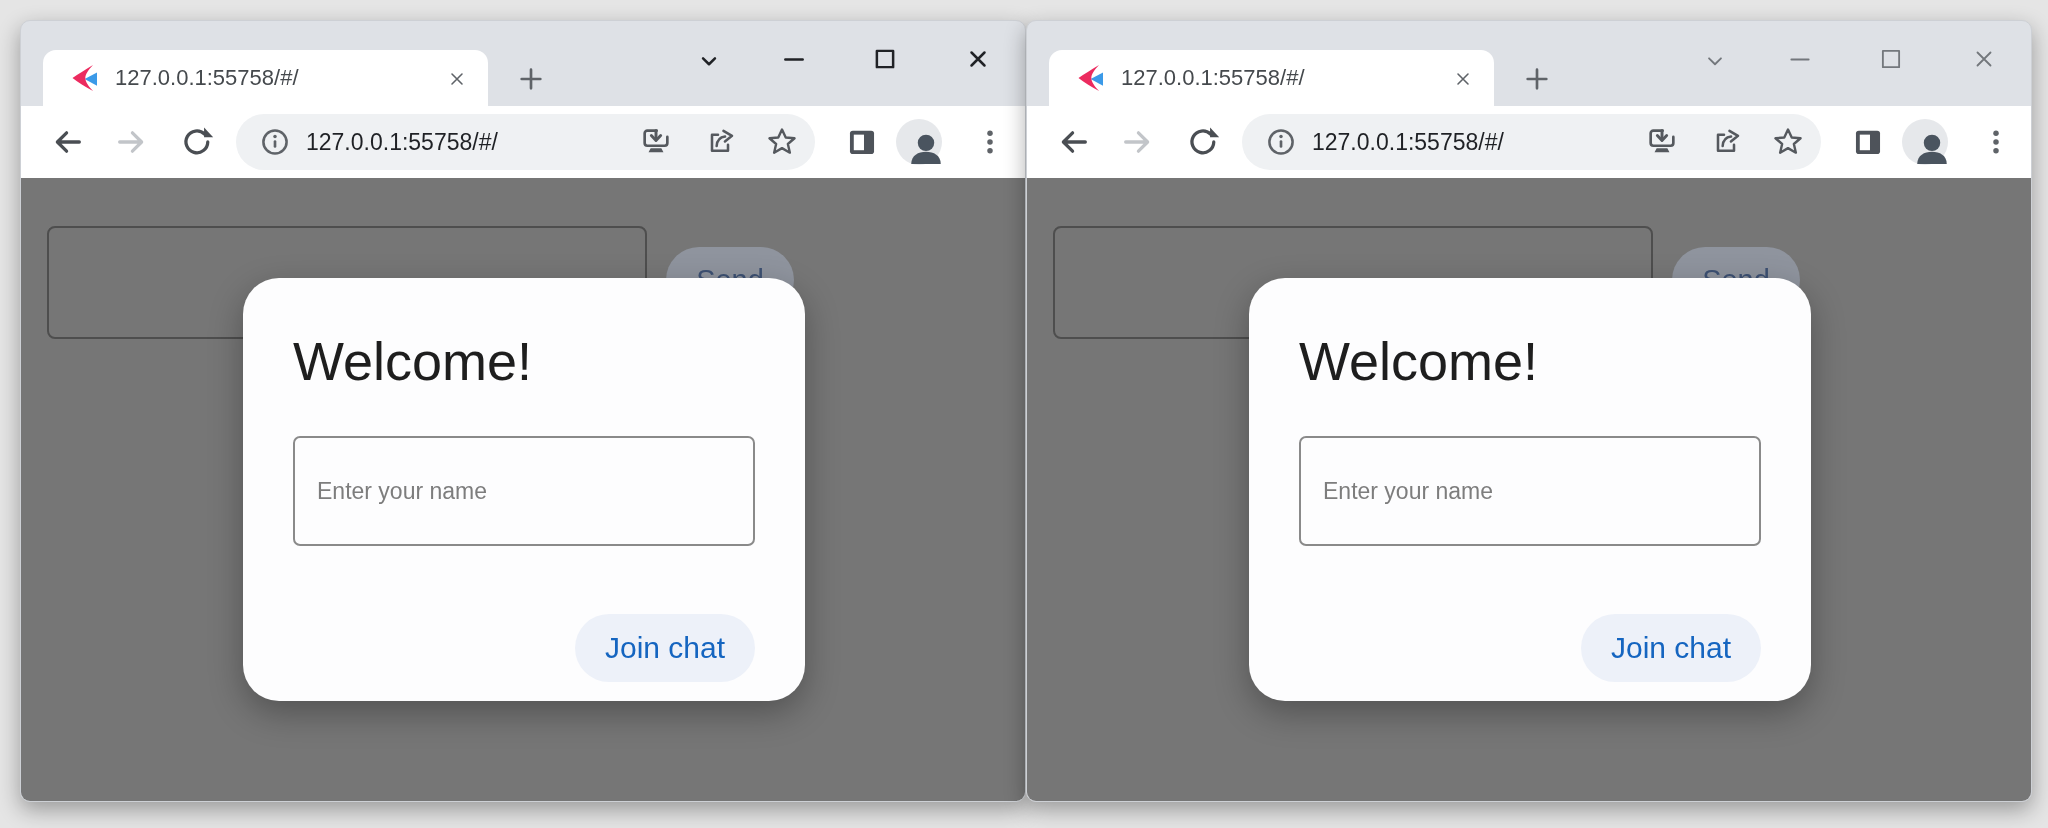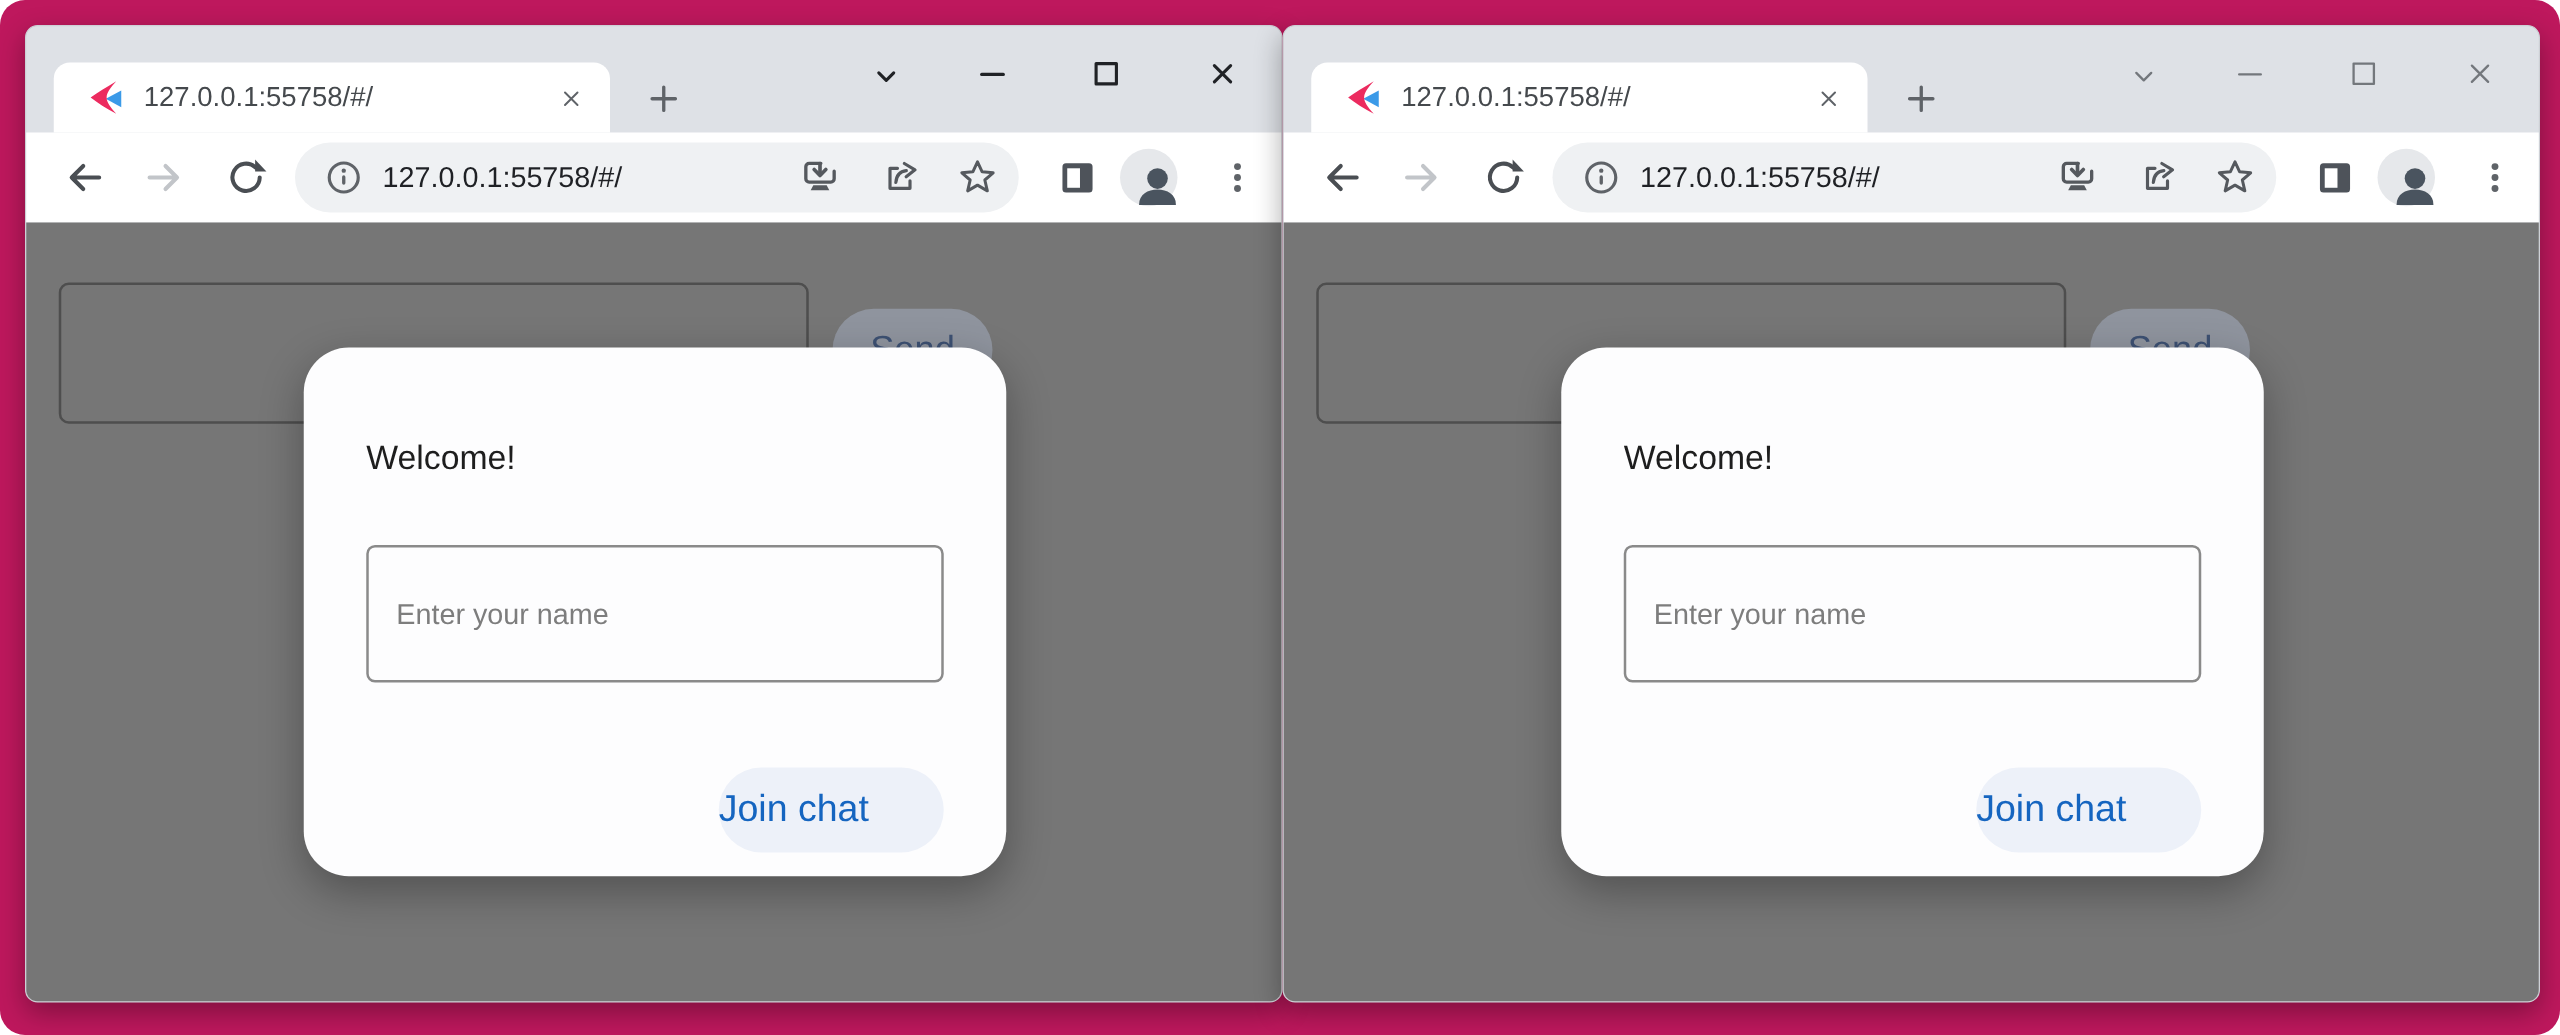"127.0.0.1:55758/#/" .stage { background: #be185d -> #e5e5e5; border-radius: 20px -> none }
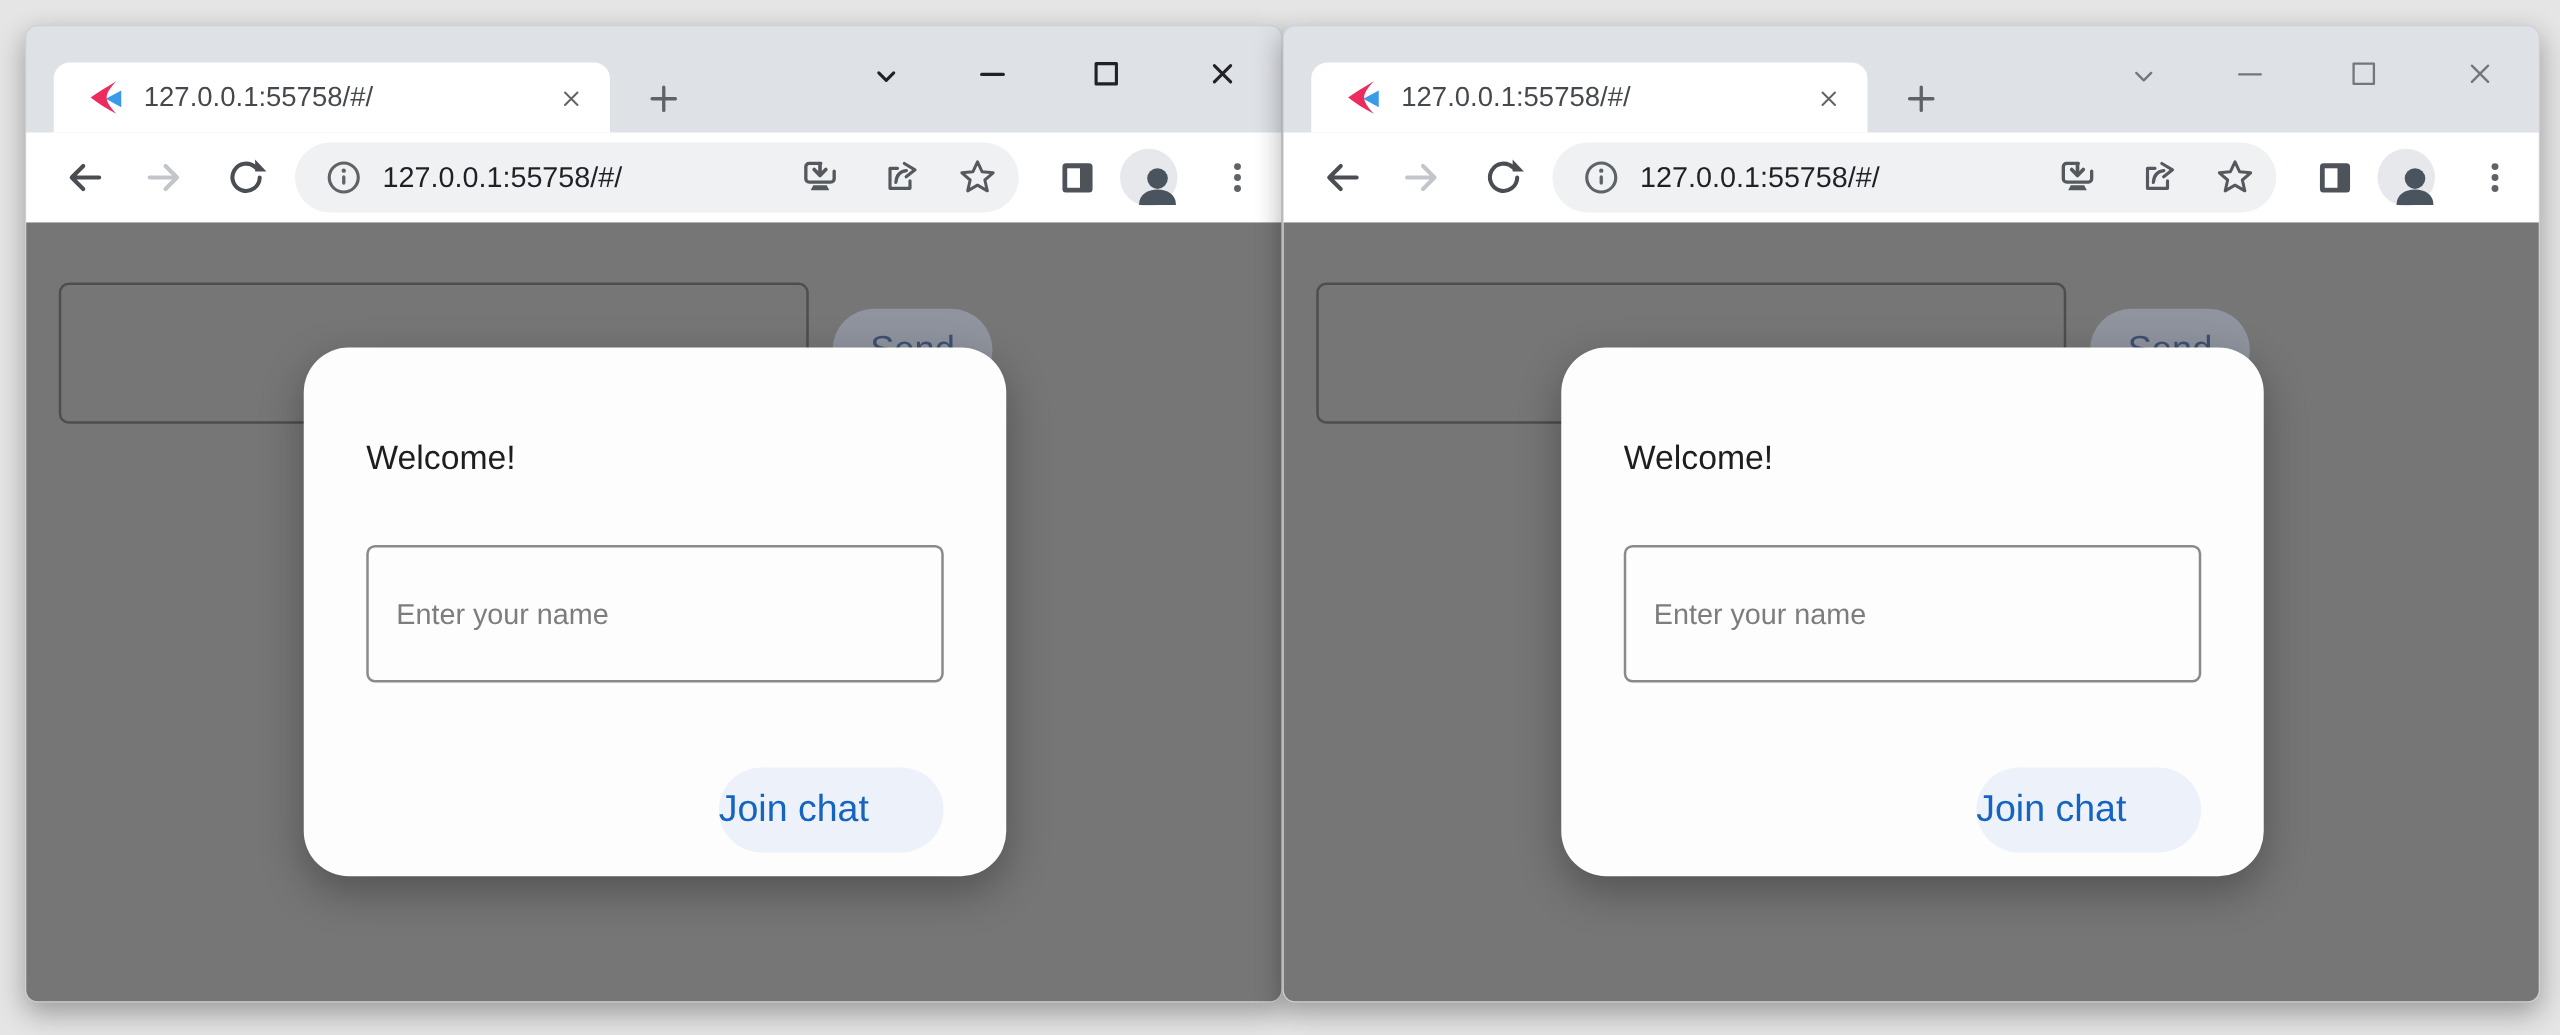"Welcome!" .dlg-title { font-size: 27px -> 54px; margin-top: 21px -> none }
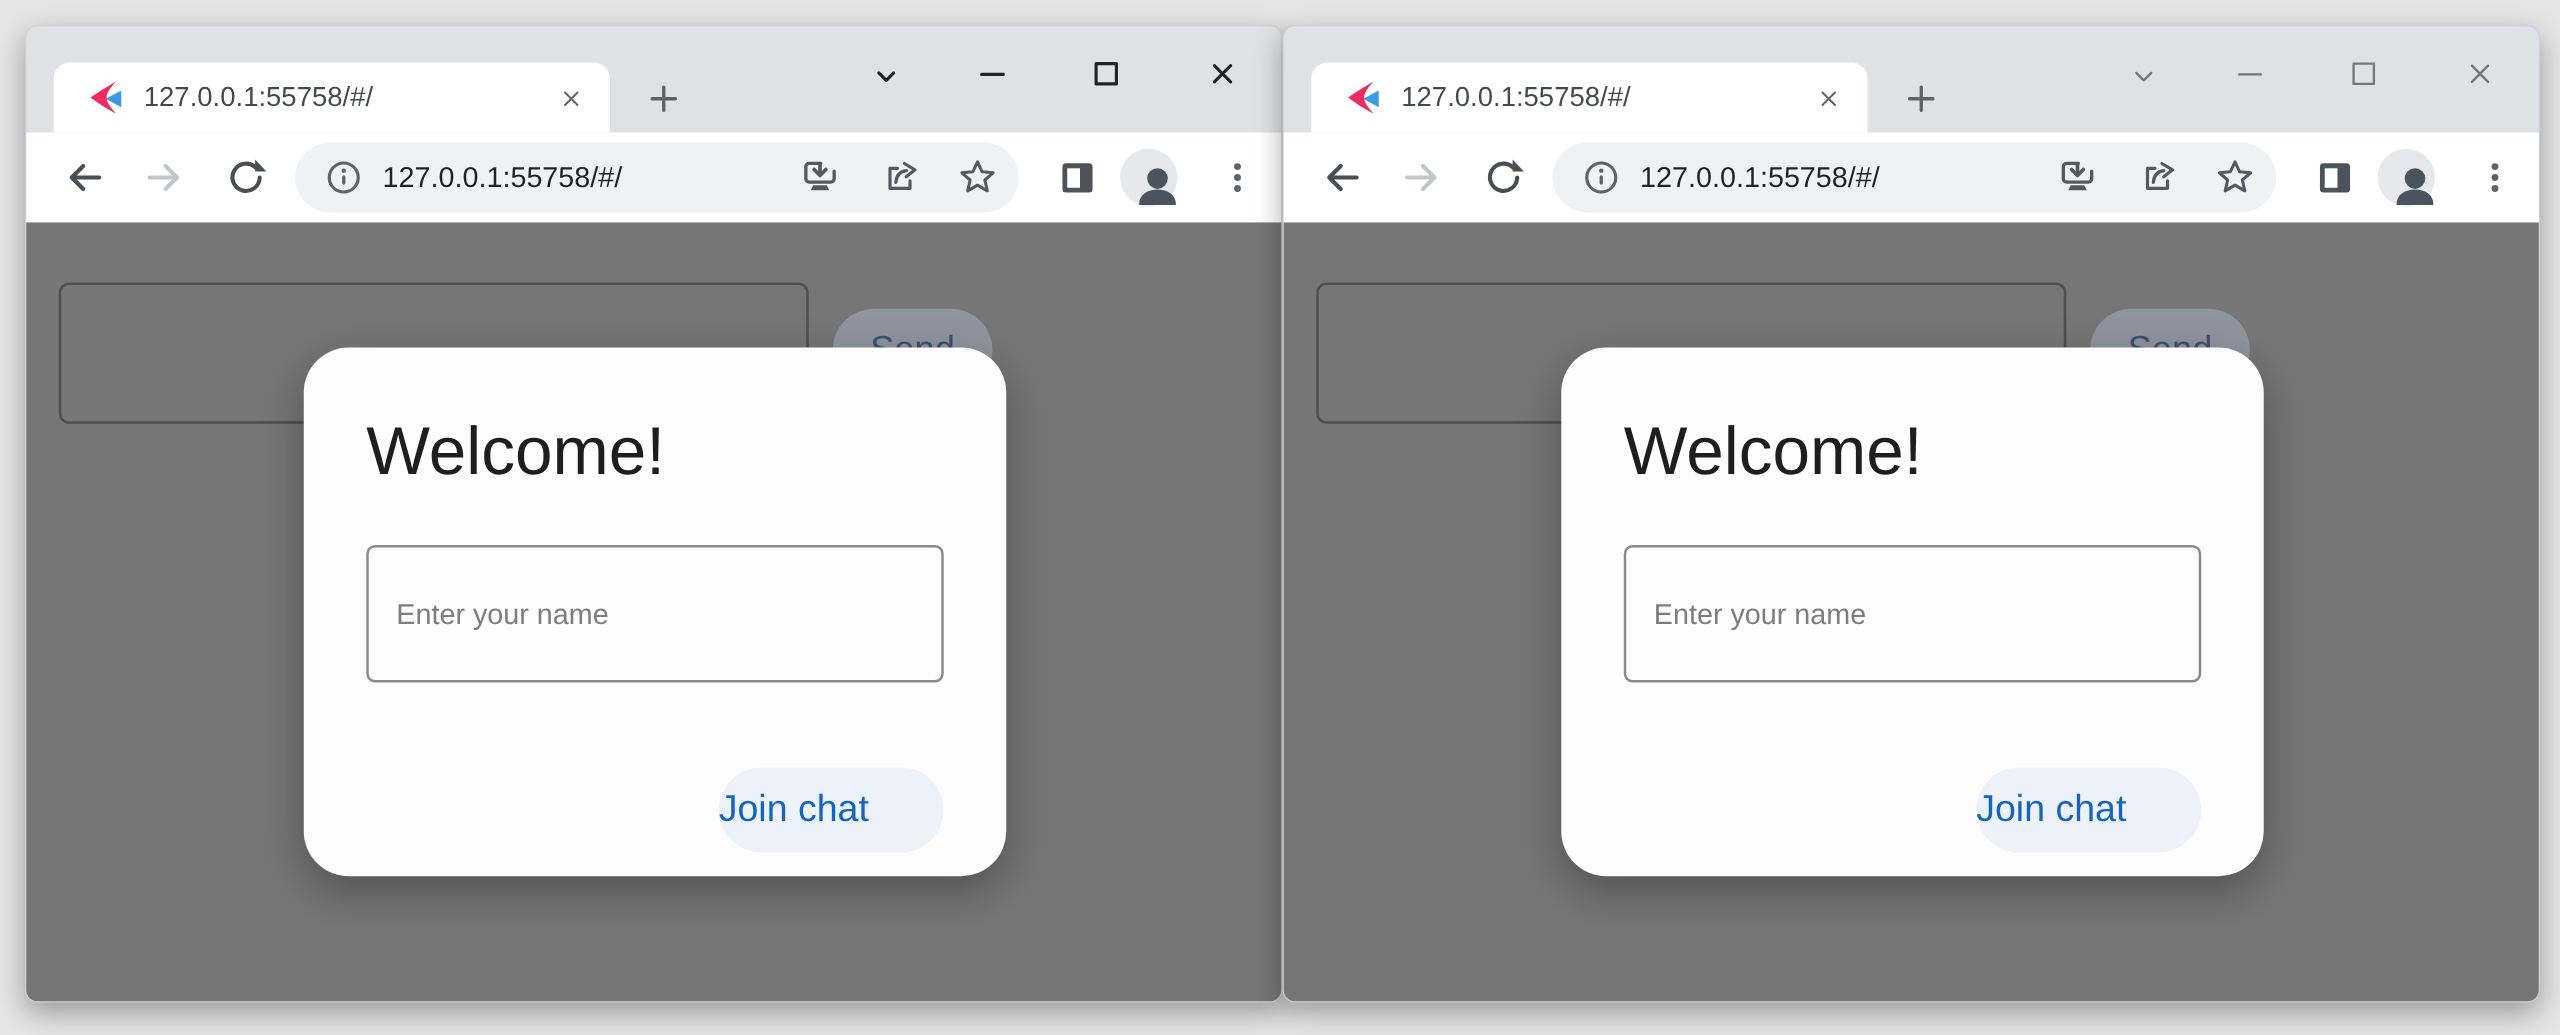"Join chat" .join-btn { justify-content: flex-start -> center }
